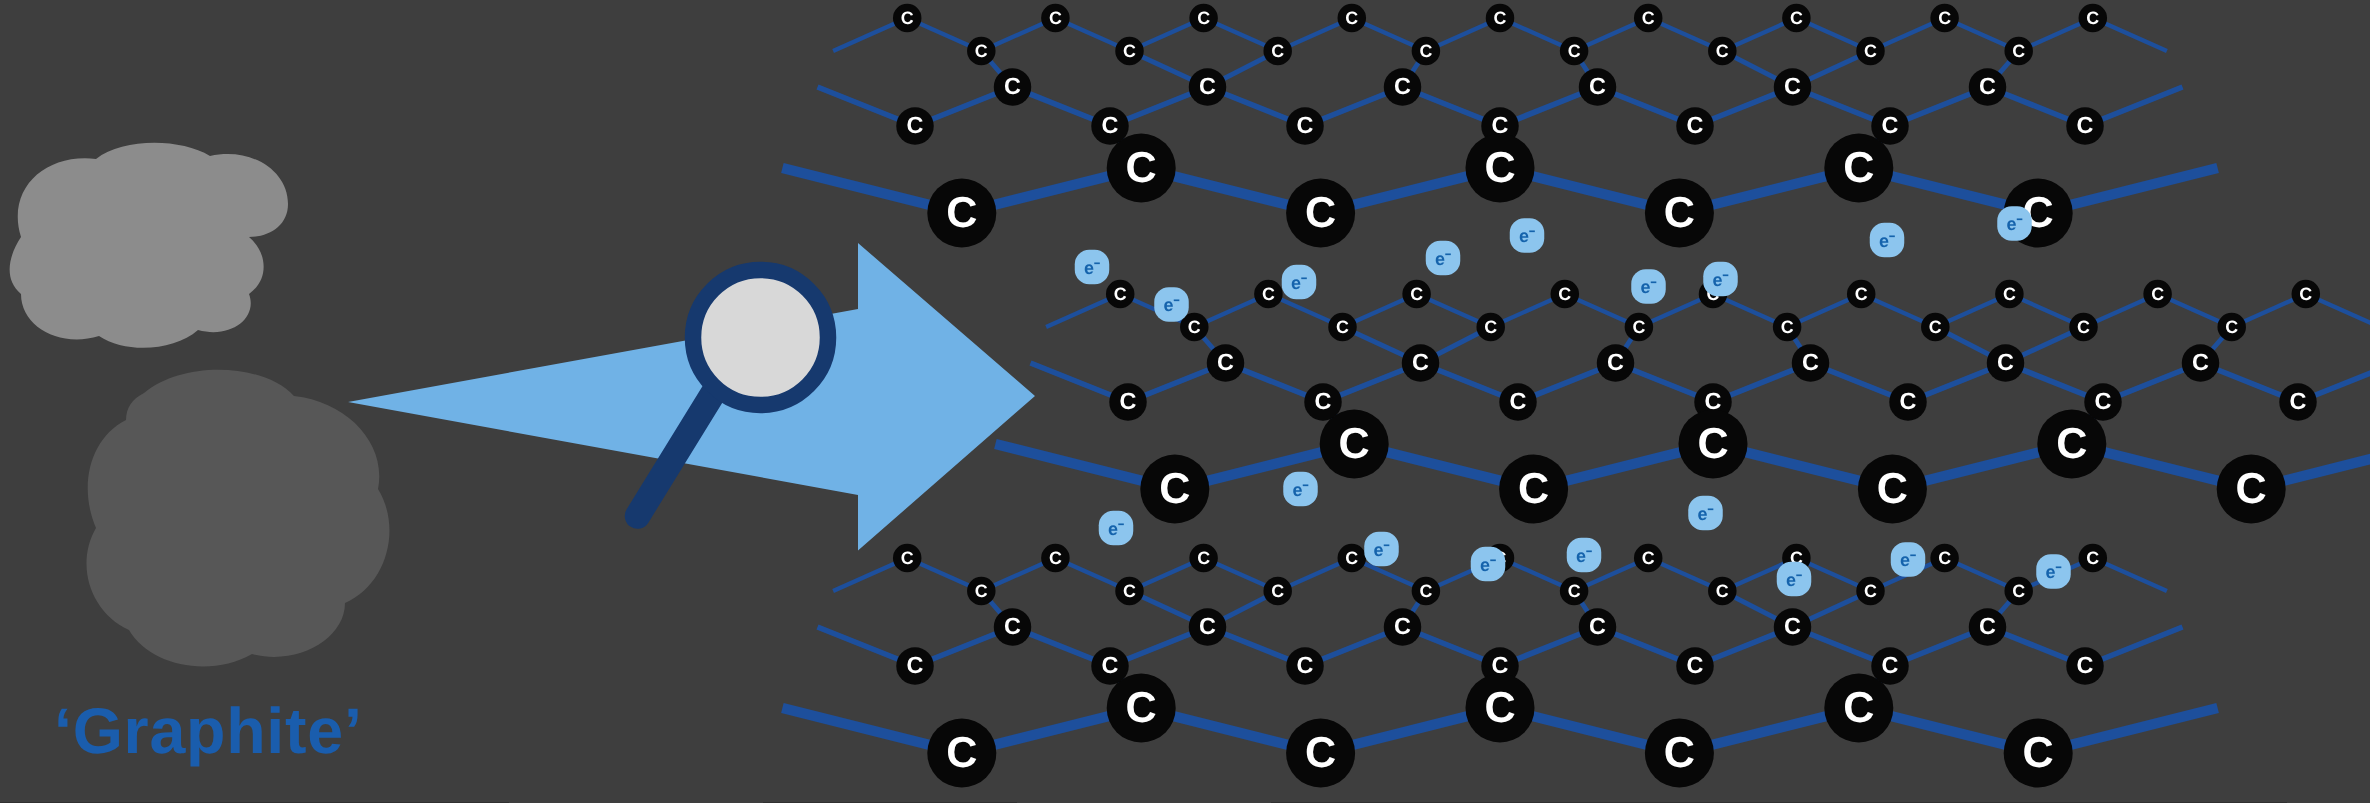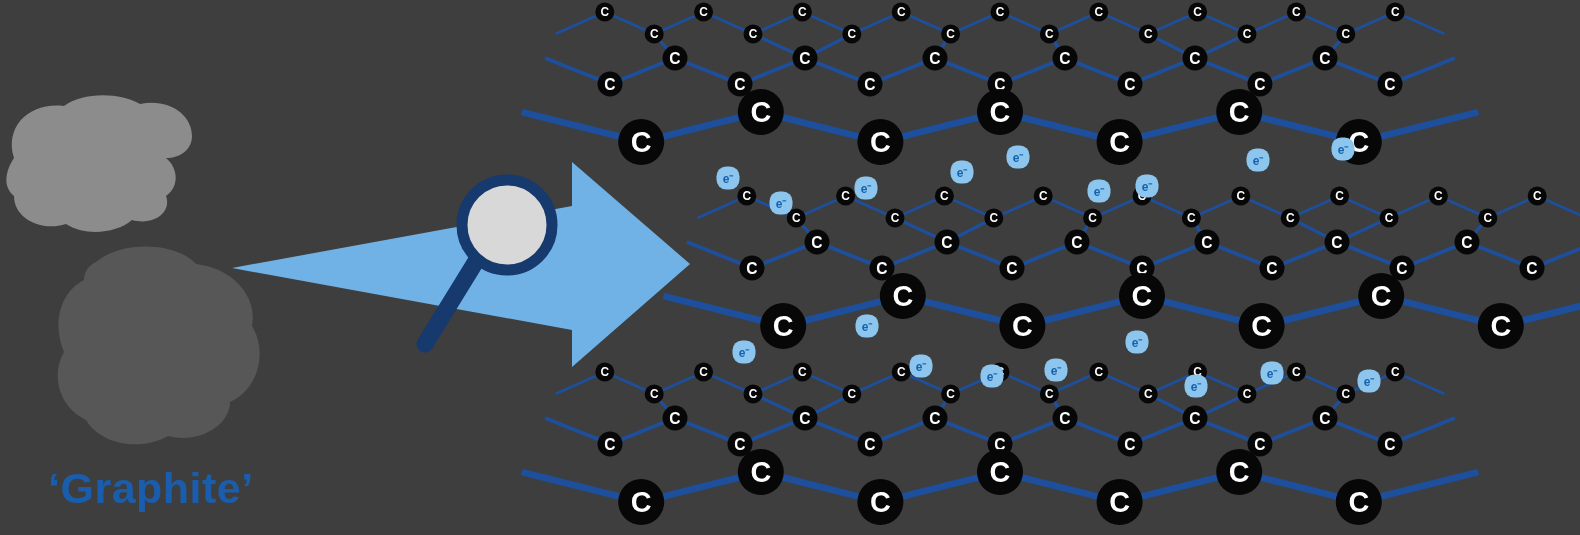"‘Graphite’" .graphite-title { left: 48px -> 36px }
